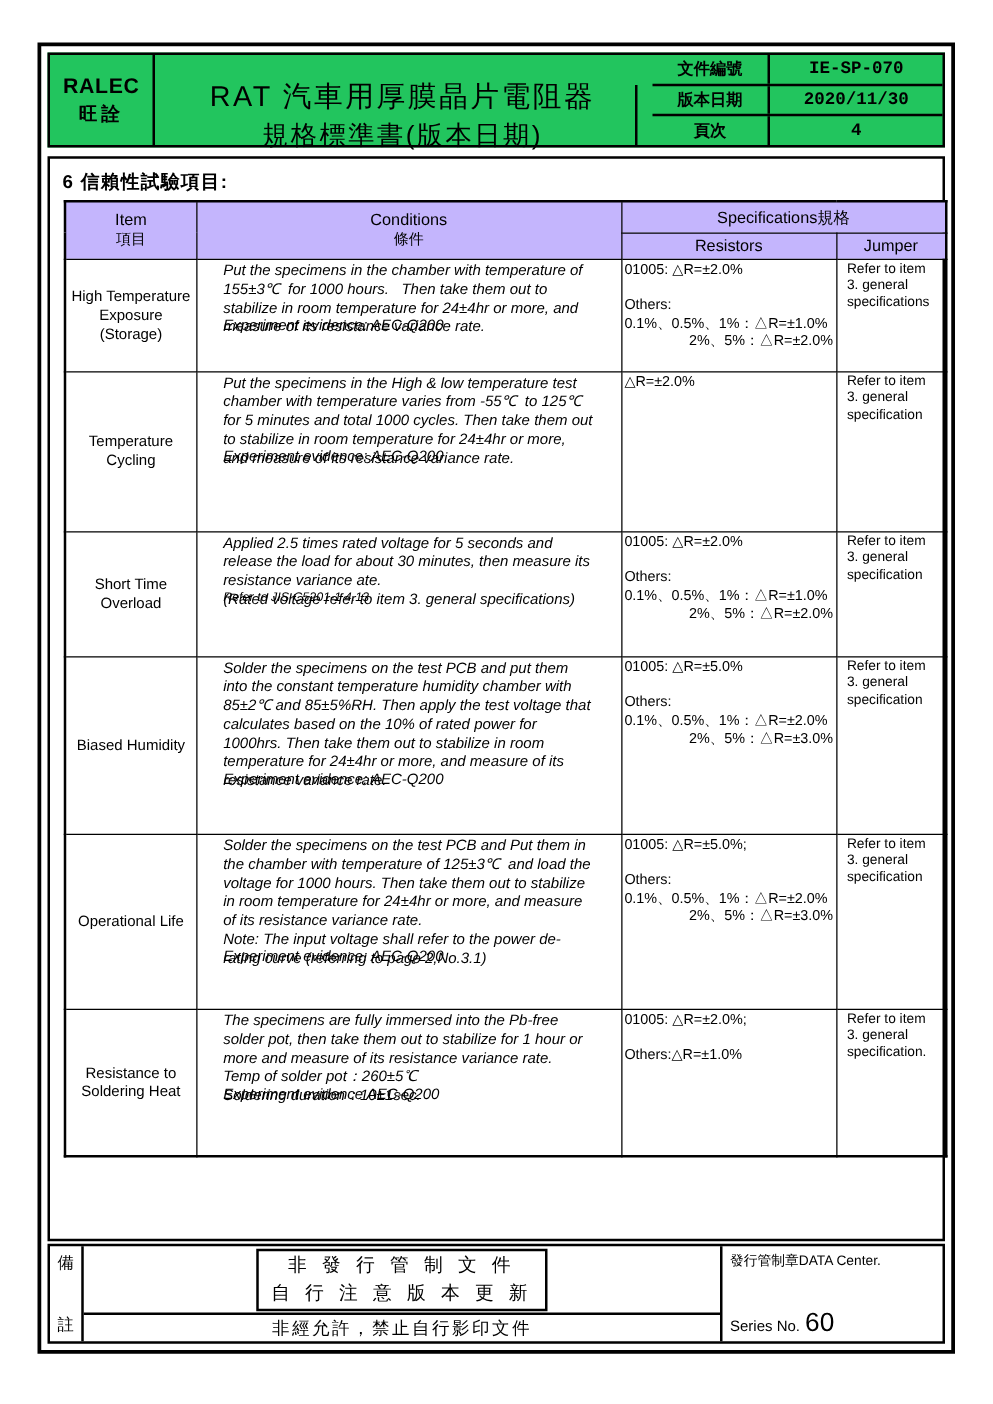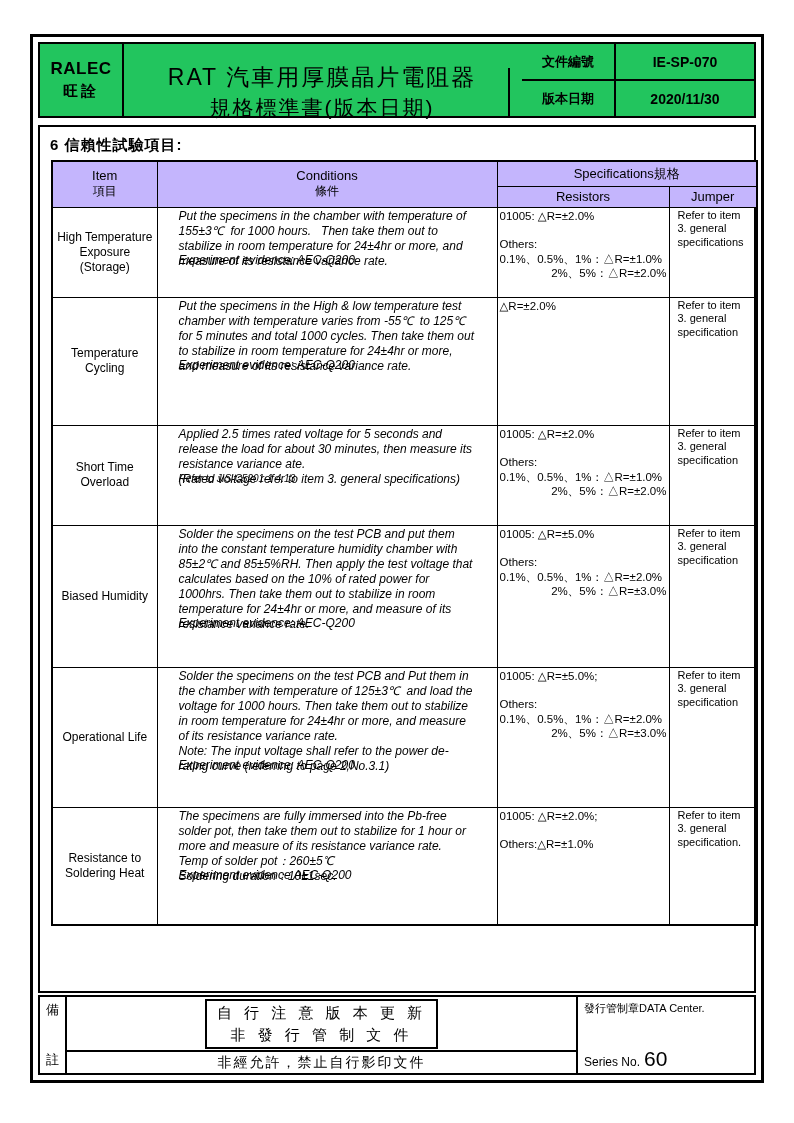"IE-SP-070" .doc-value { font-family: none -> Liberation Mono, monospace }
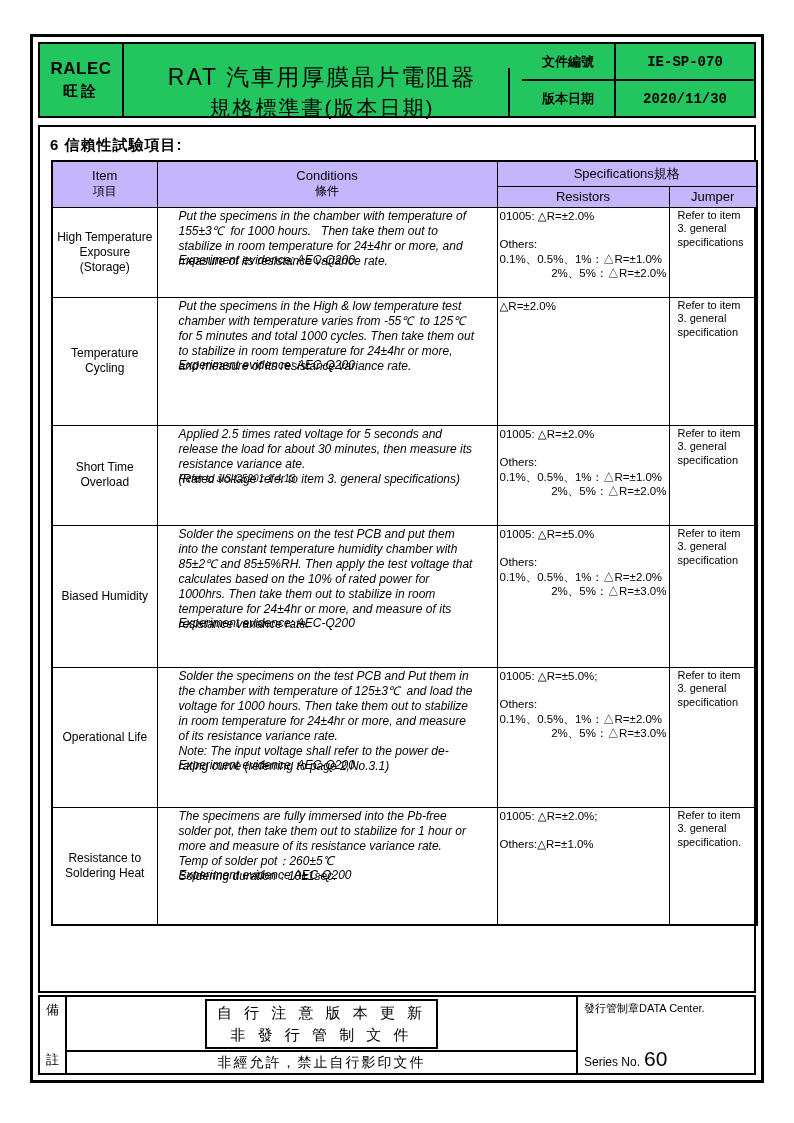"頁次" div.doc-row { html: none -> <div> <div>頁次</div> <div>4</div> </div> }
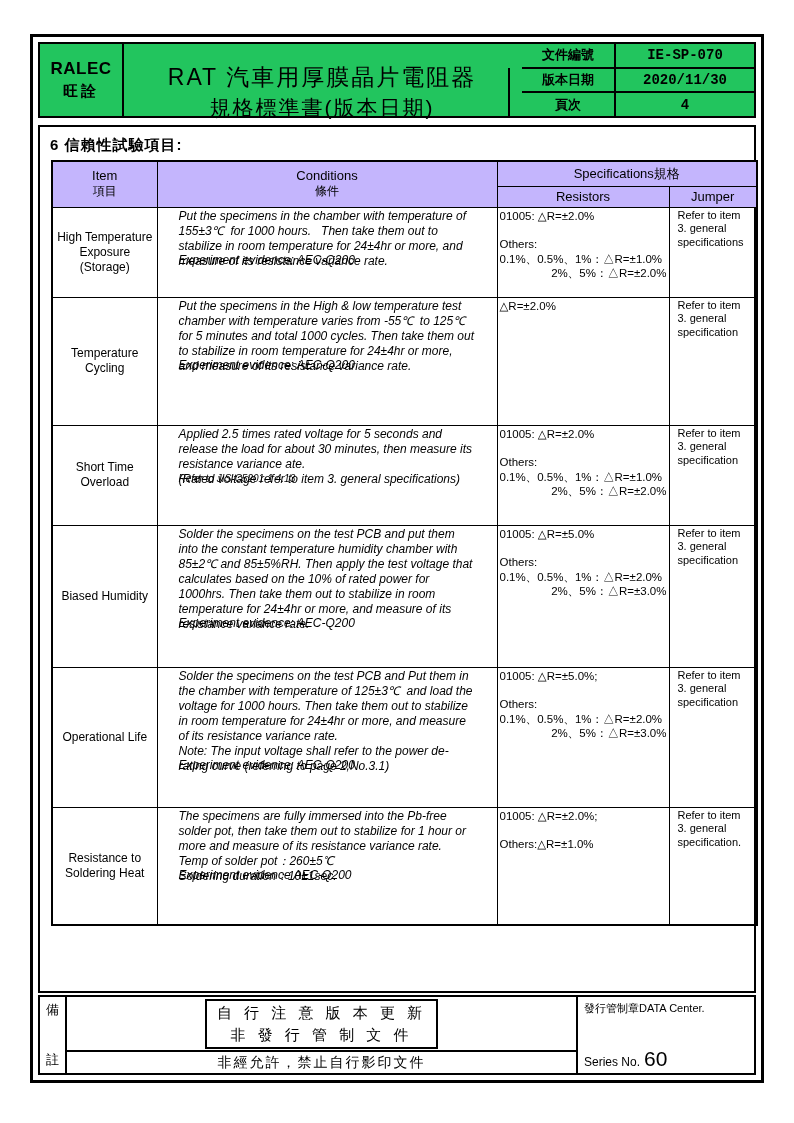"自 行 注 意 版" div { order: before "非 發 行 管 制" -> after "非 發 行 管 制" }
